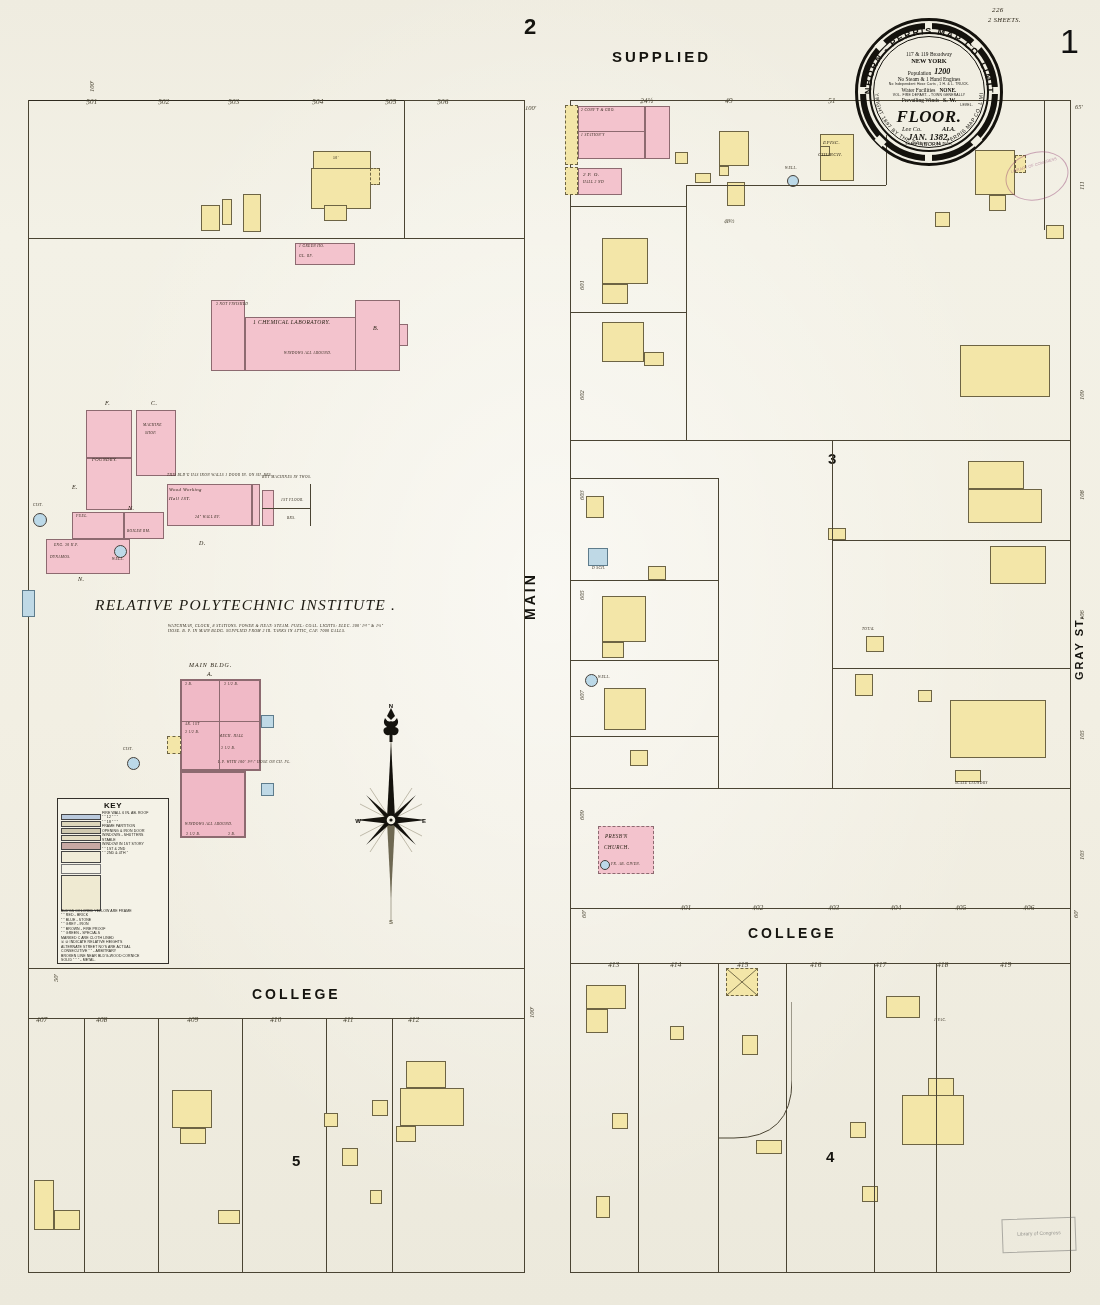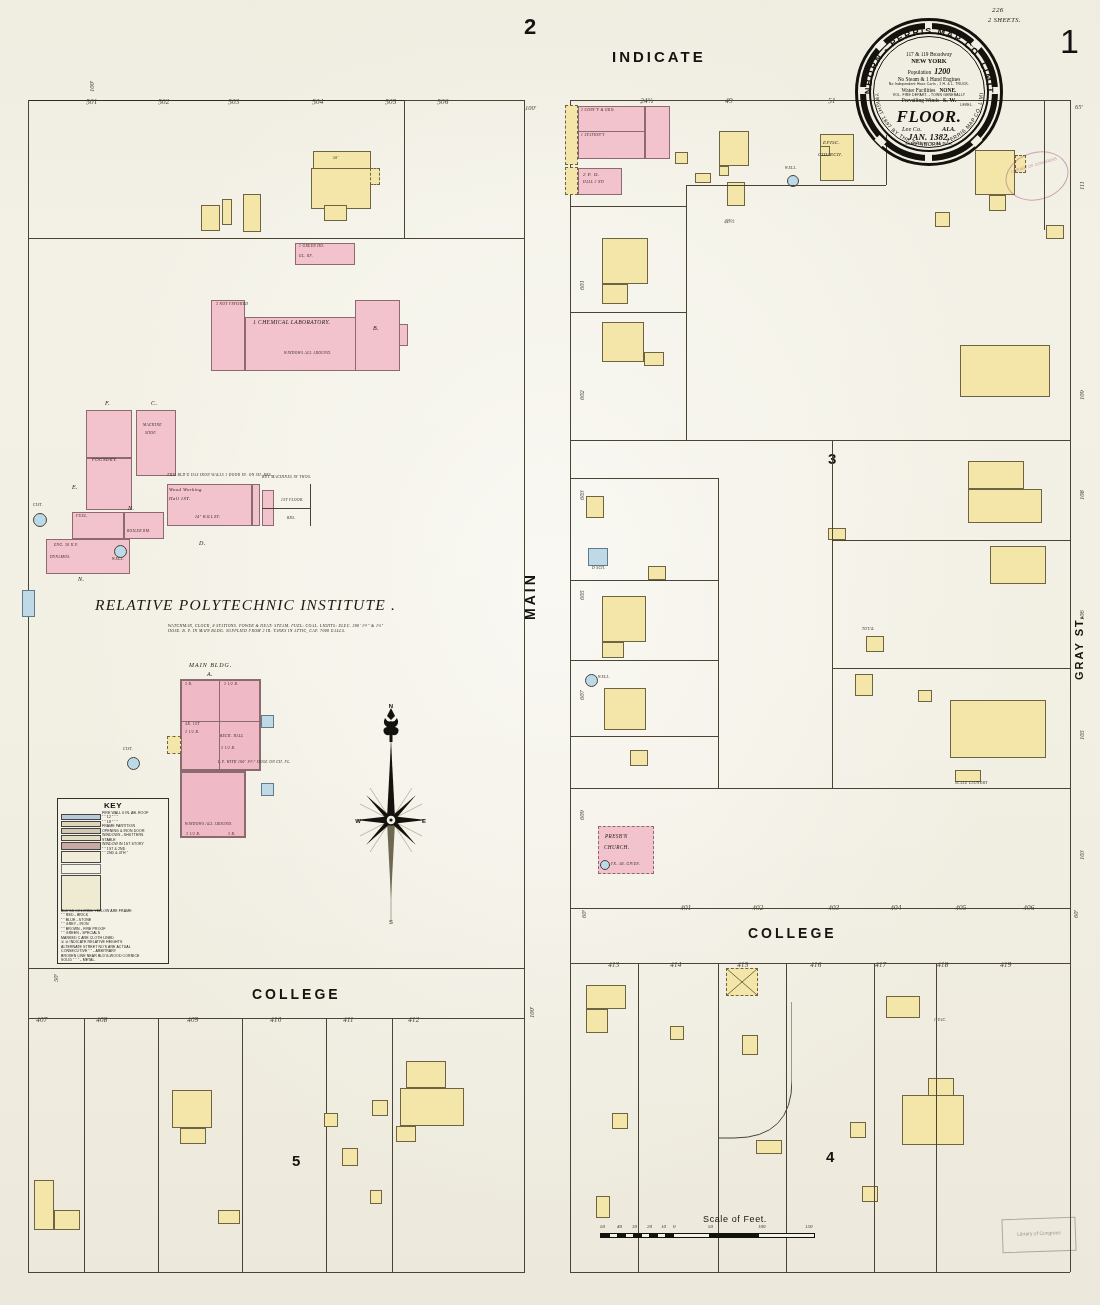"INDICATE" div.lbl { text: INDICATE -> SUPPLIED }
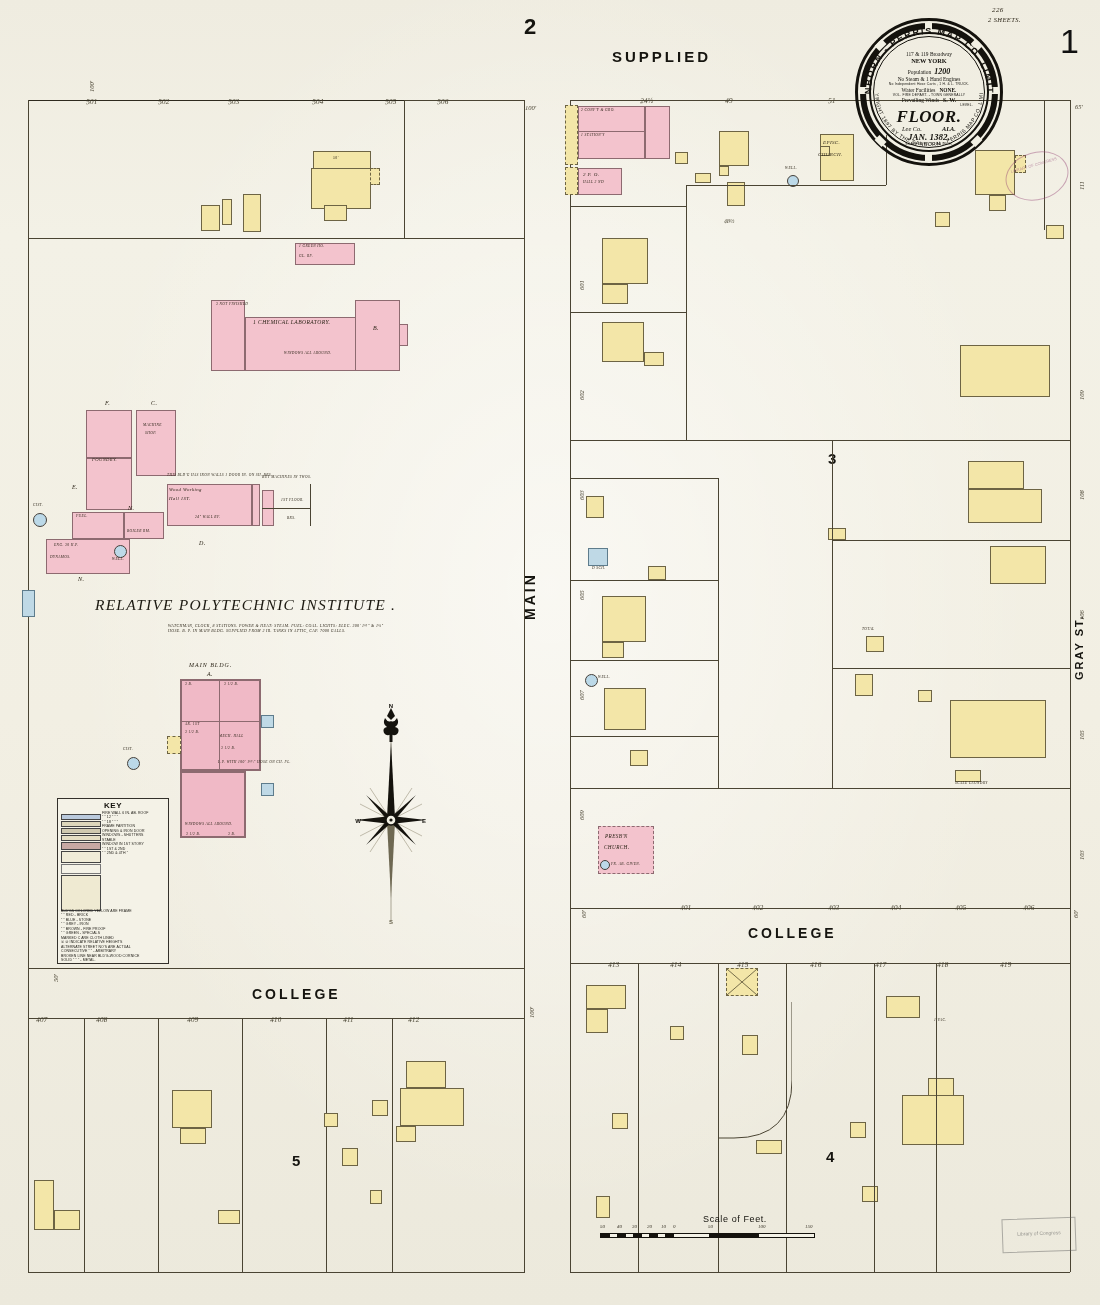"1200" div { align-items: center -> flex-end }
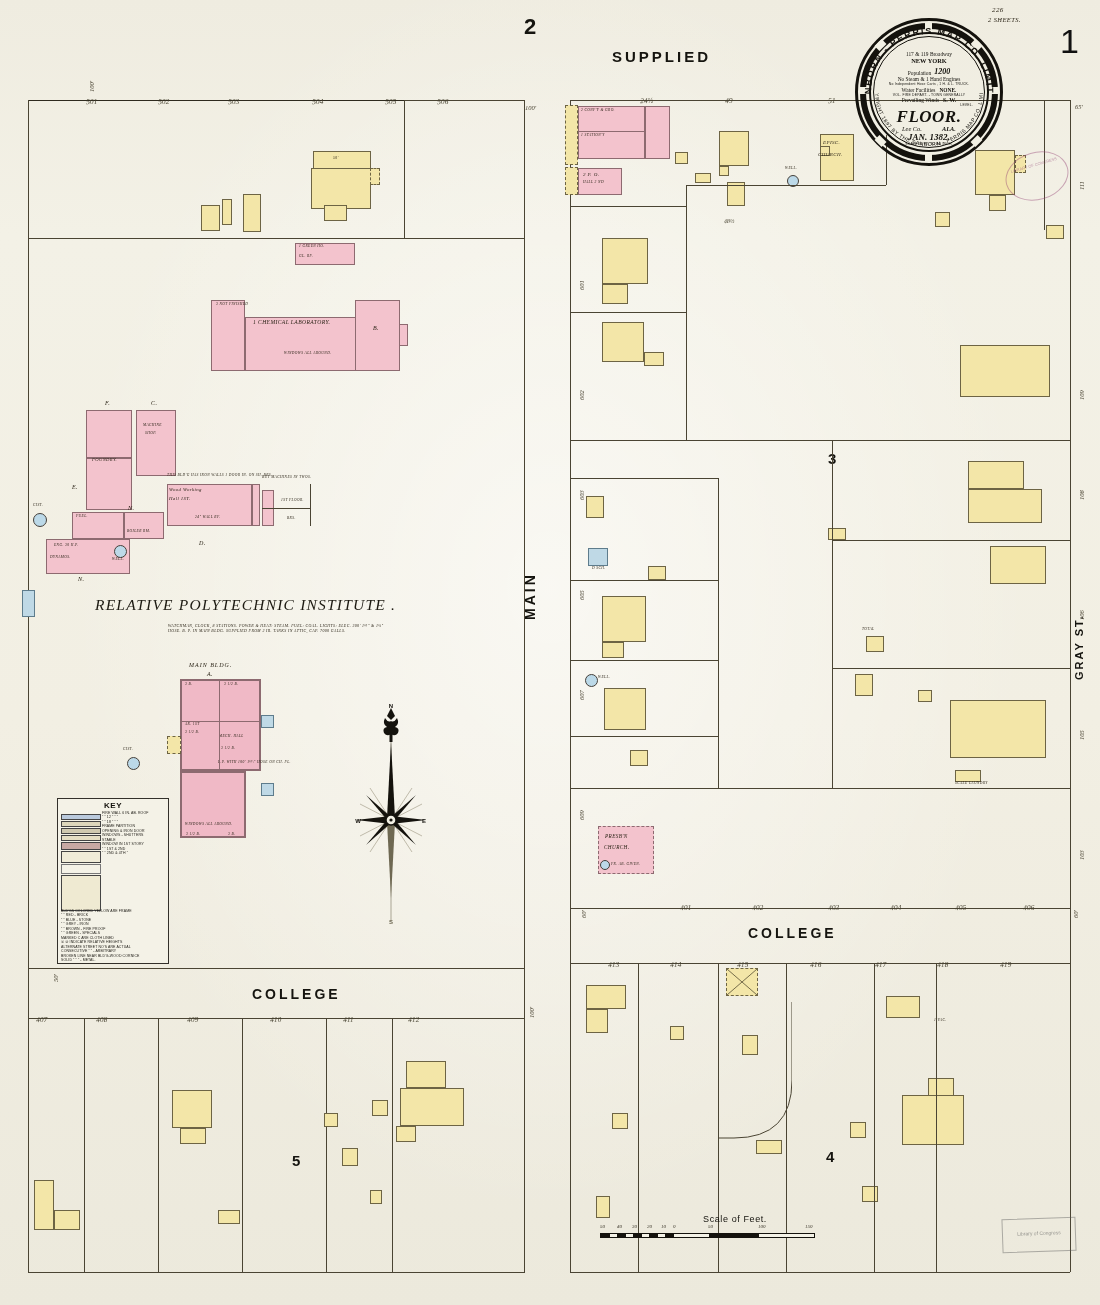"Scale of Feet." div { html: <div> <div>Scale of Feet.</div> <div> <span>50</span> <span>40</span> <span>30</span> <span>20</span> <span>10</span> <span>0</span> <span>50</span> <span>100</span> <span>150</span> </div> <div> <i></i> <i></i> <i></i> <i></i> <i></i> <i></i> </div> </div> -> none }
